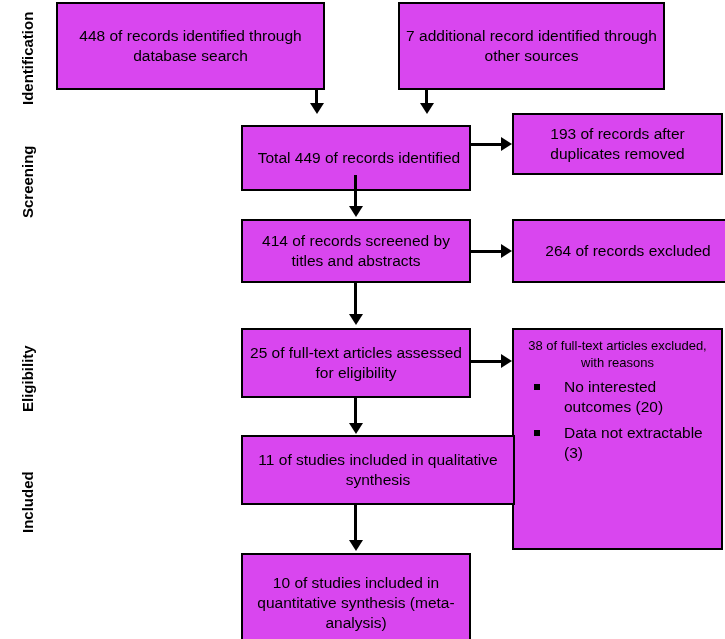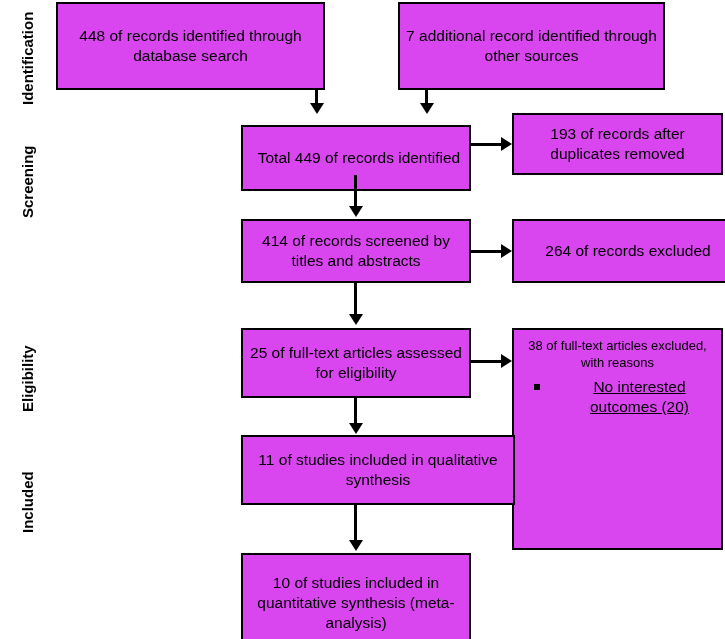"No interested outcomes (20)" .reasons-list { text-align: center -> left; text-decoration: underline -> none }
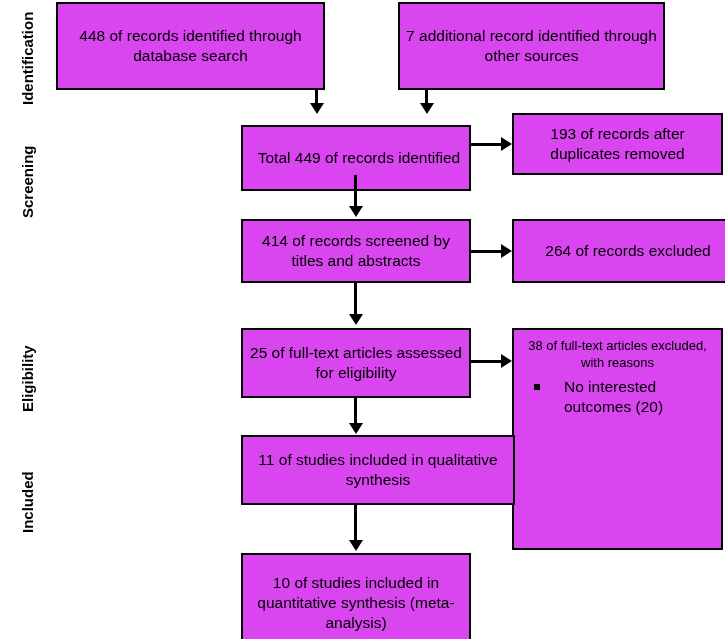"Data not extractable (3)" li { html: none -> <li> <span></span> <span>Data not extractable (3)</span> </li> }
